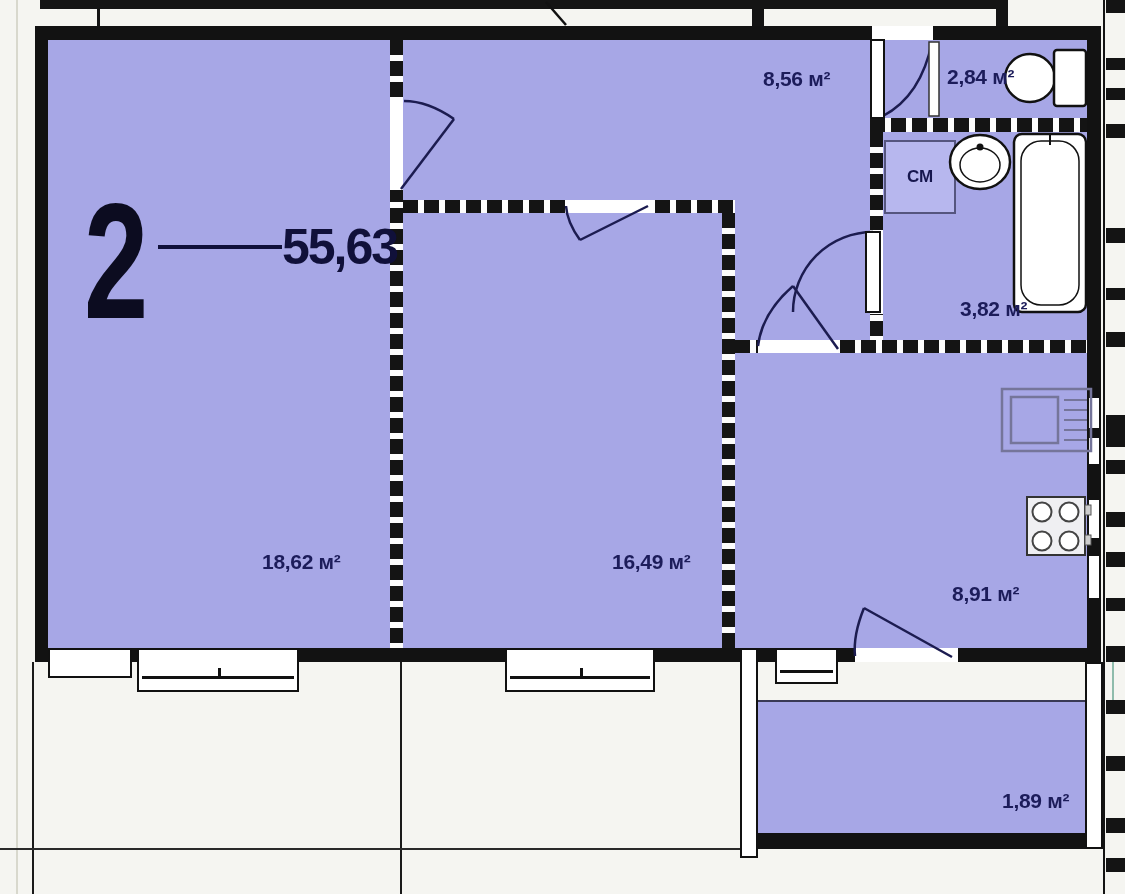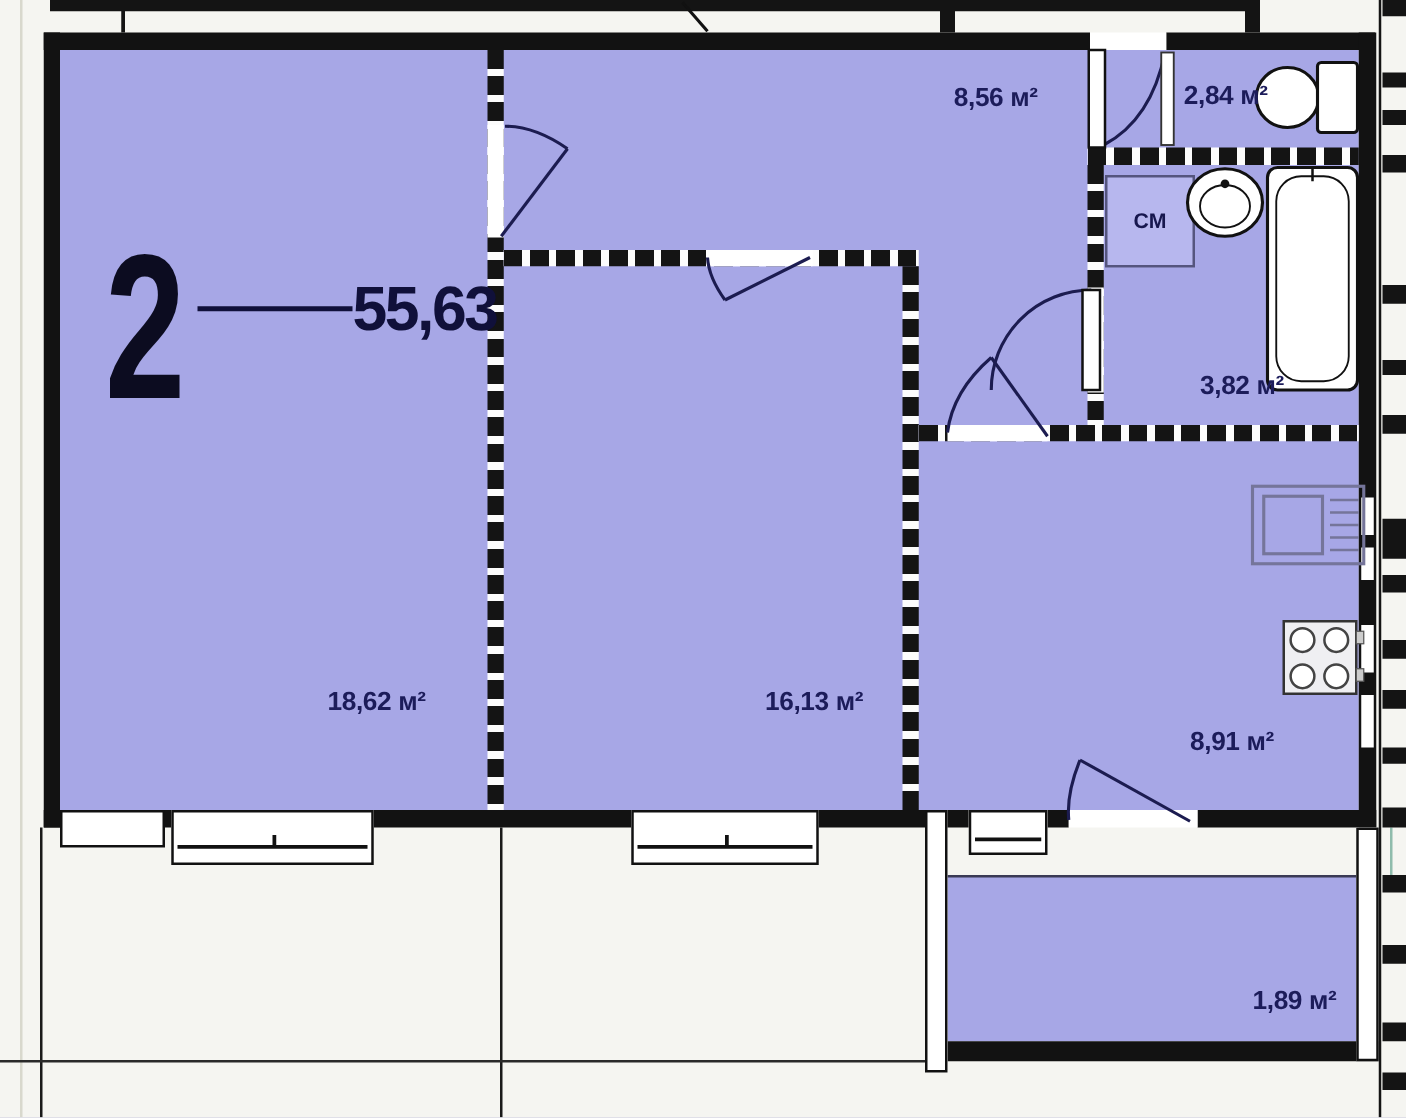"16,13 м²" div.lbl { text: 16,13 -> 16,49 }
